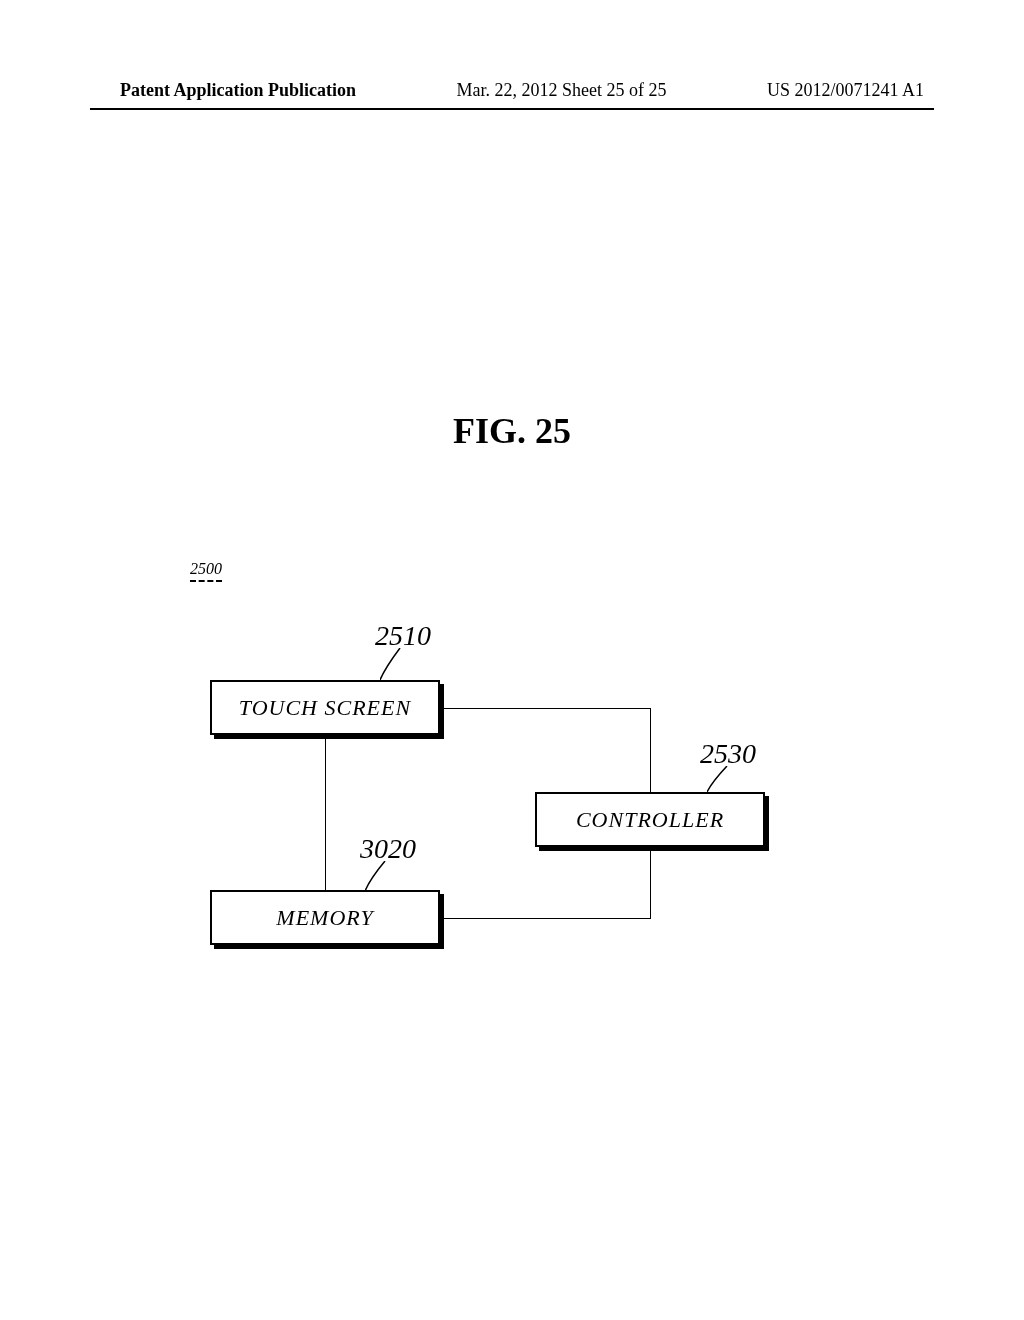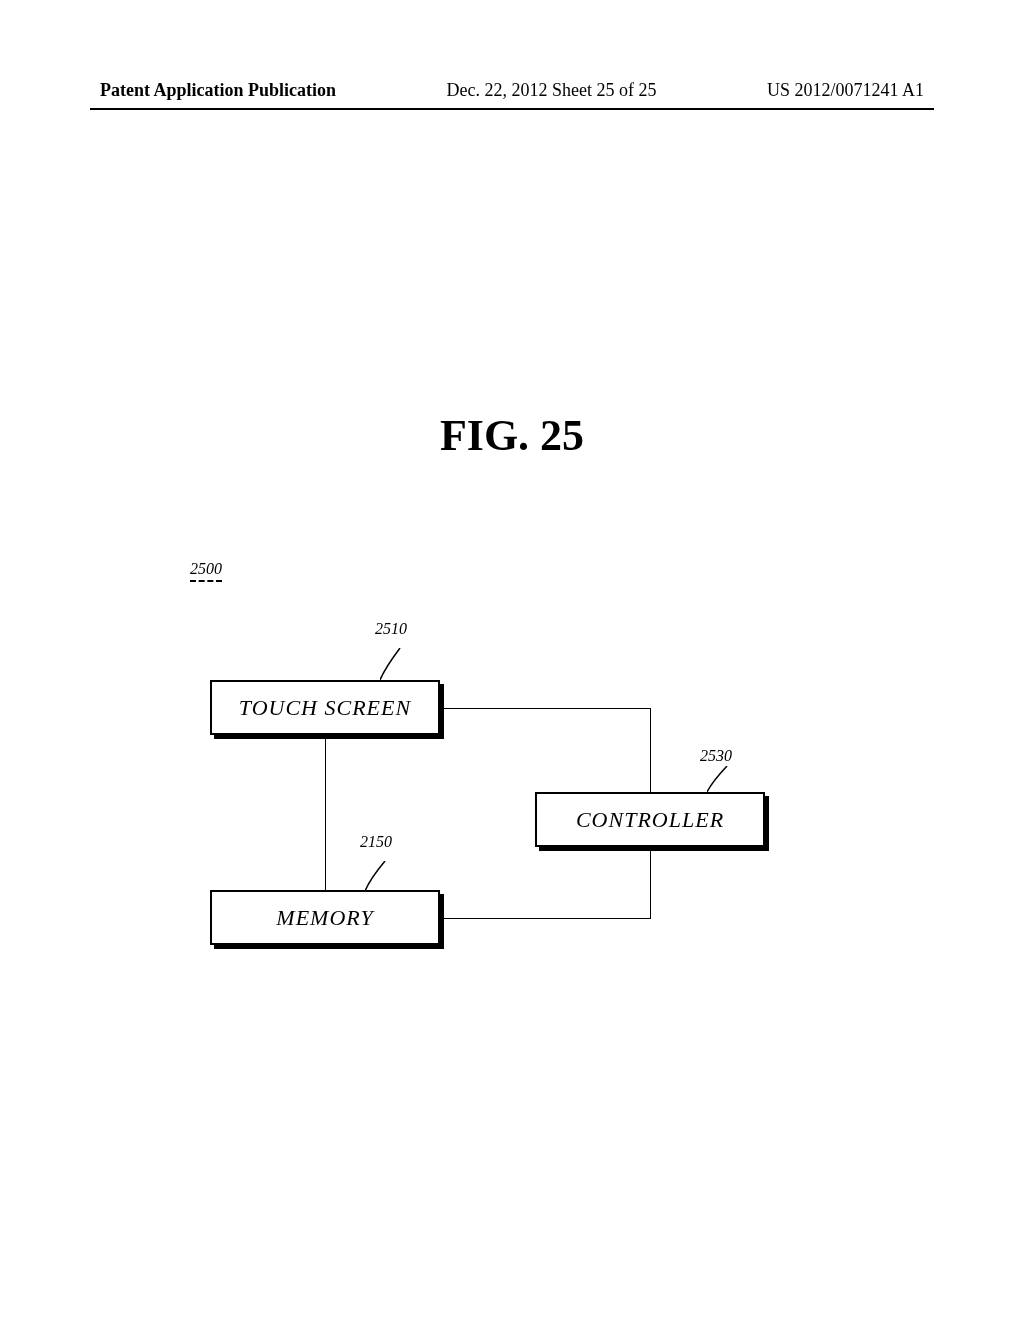"Patent Application Publication" .header-left { margin-left: none -> 20px }
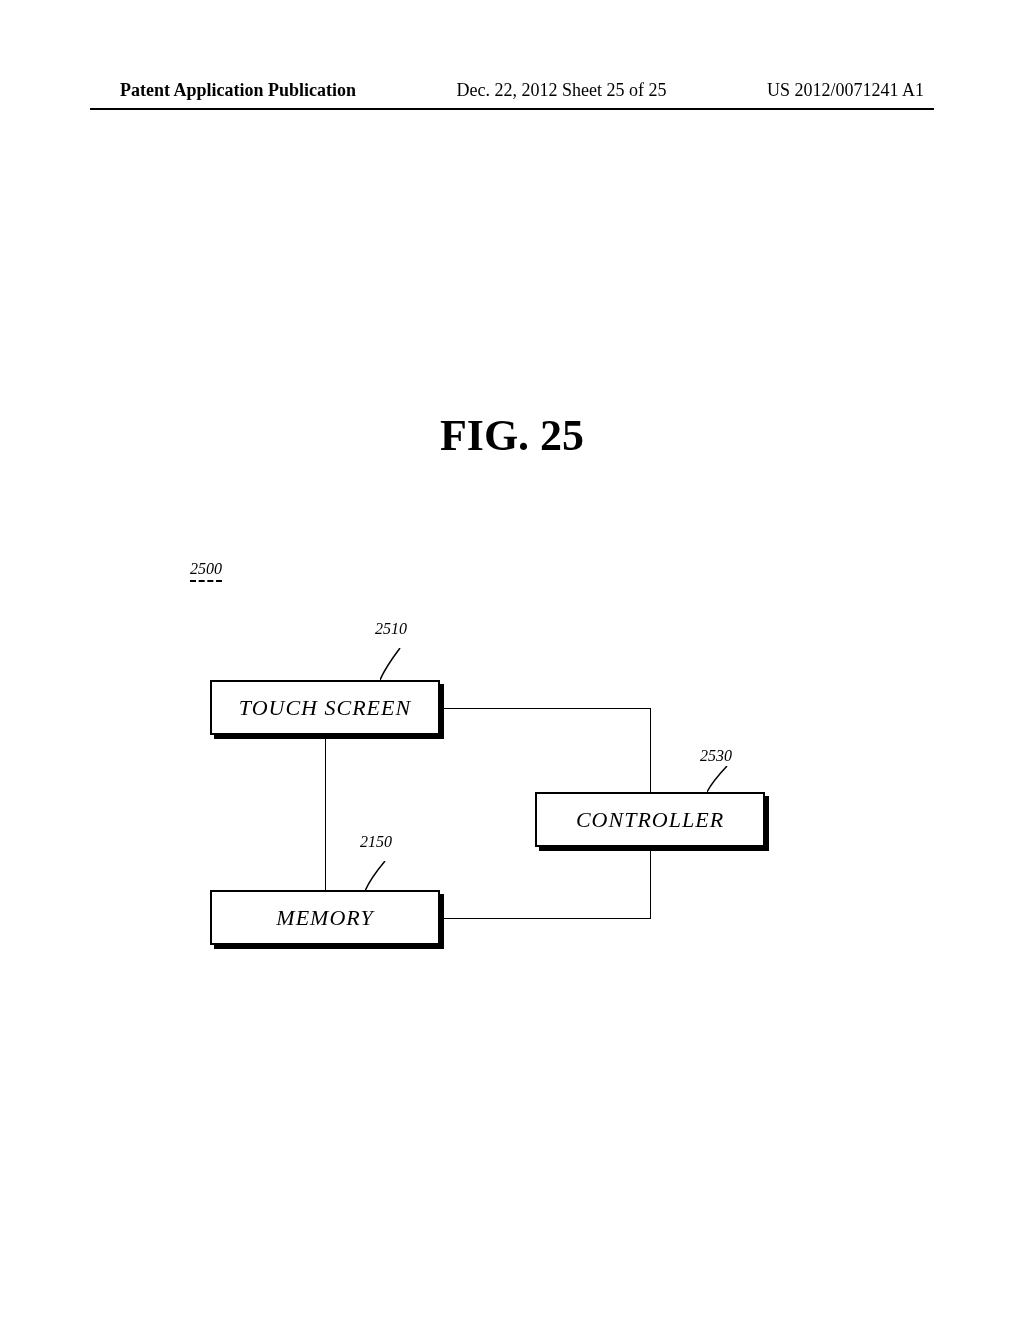"Dec. 22, 2012 Sheet 25" span.header-center { text: Dec -> Mar }
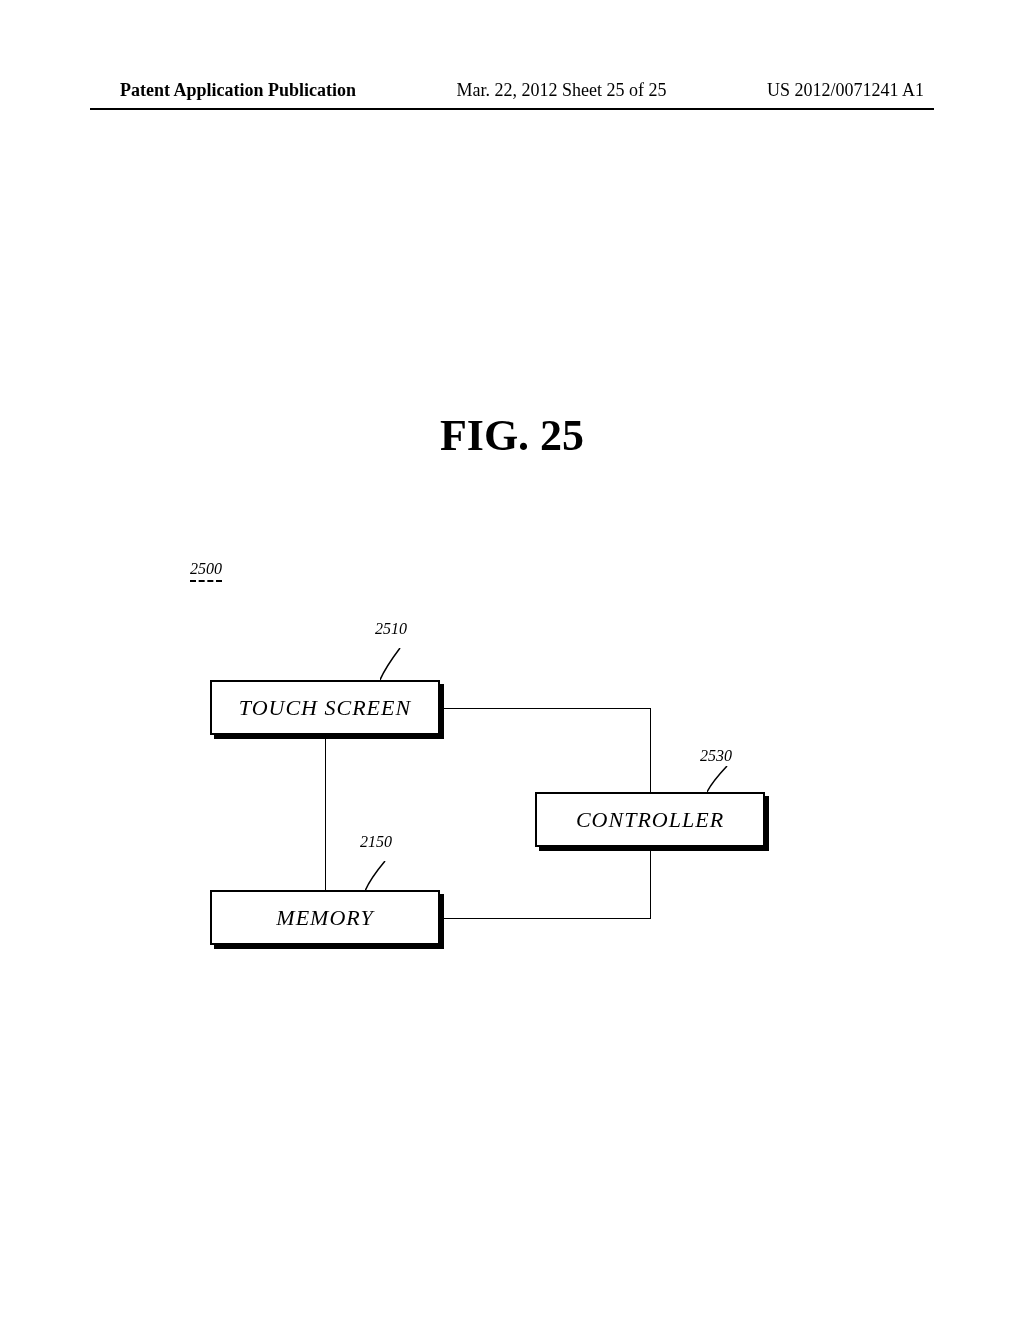"FIG. 25" .fig-title { font-size: 44px -> 36px }
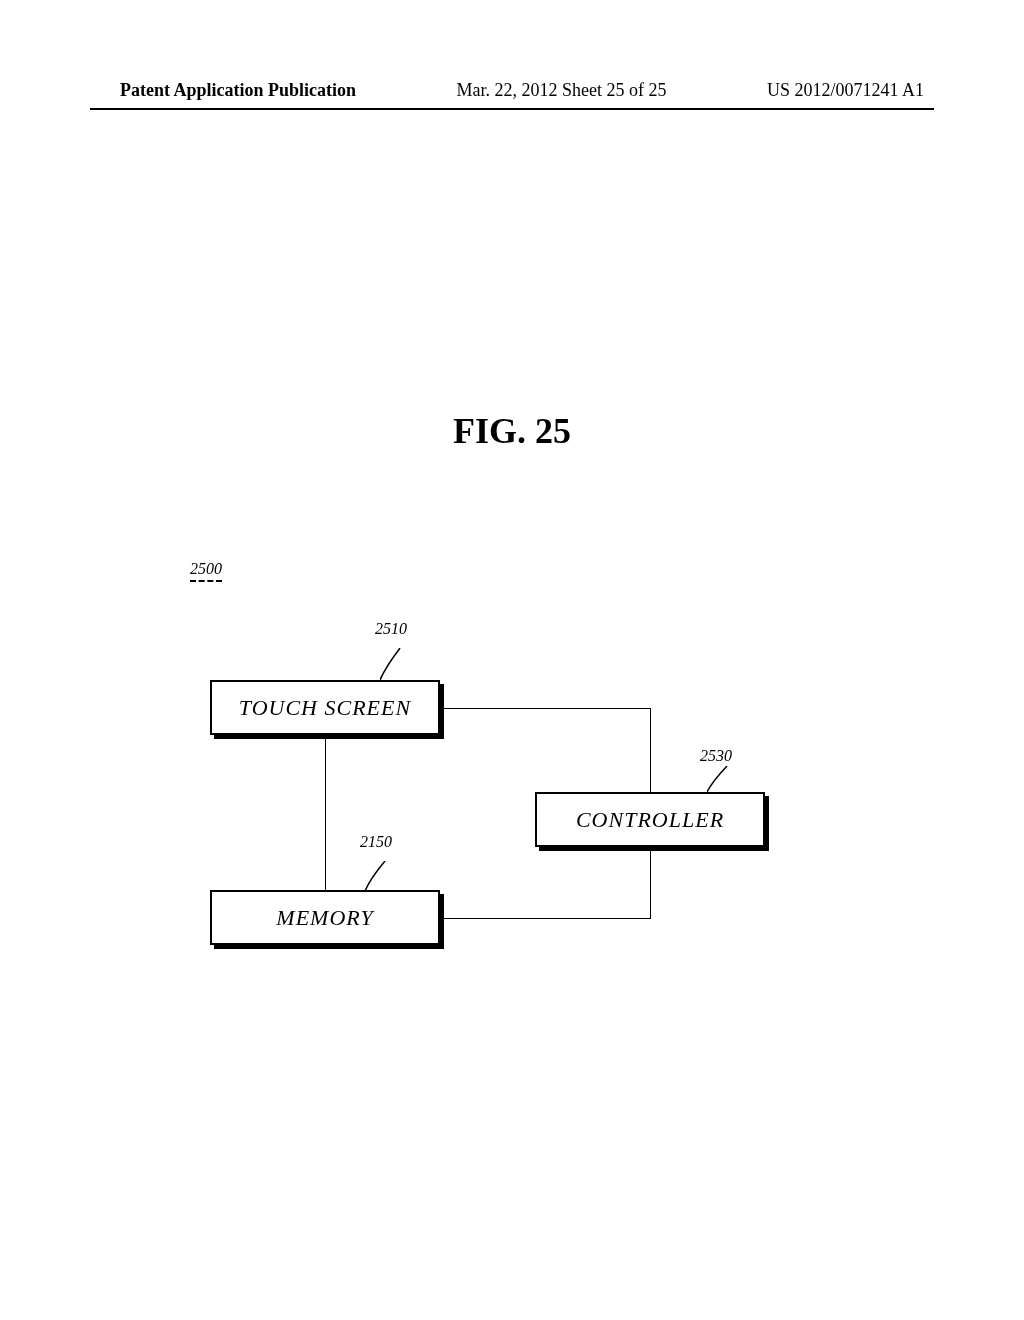"2510" .ref-label { font-size: 16px -> 28px }
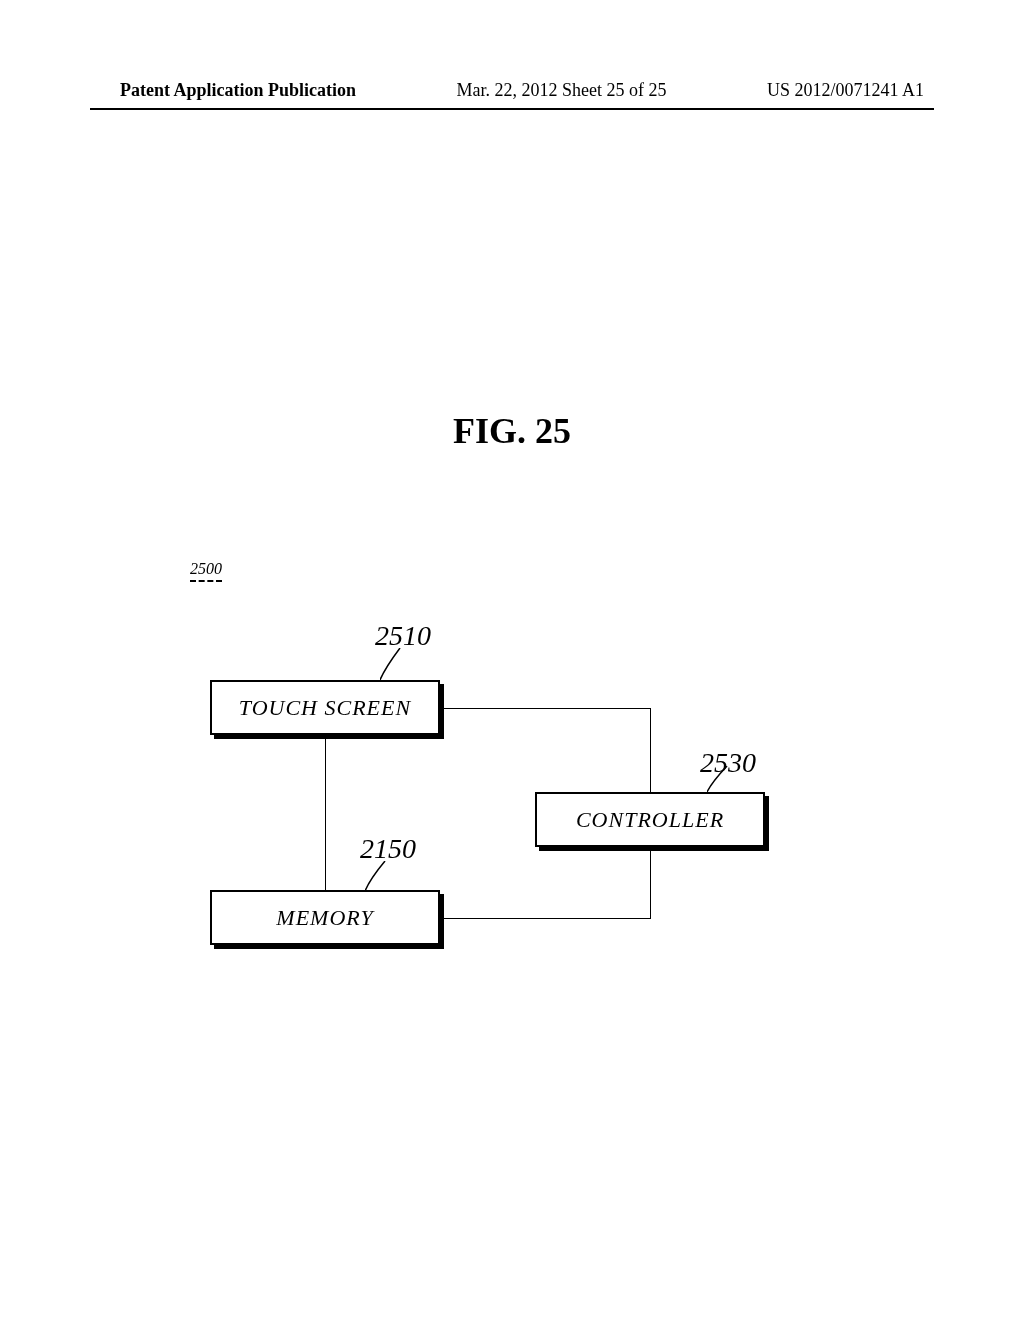"2530" .ref-2530 { margin-top: 9px -> none }
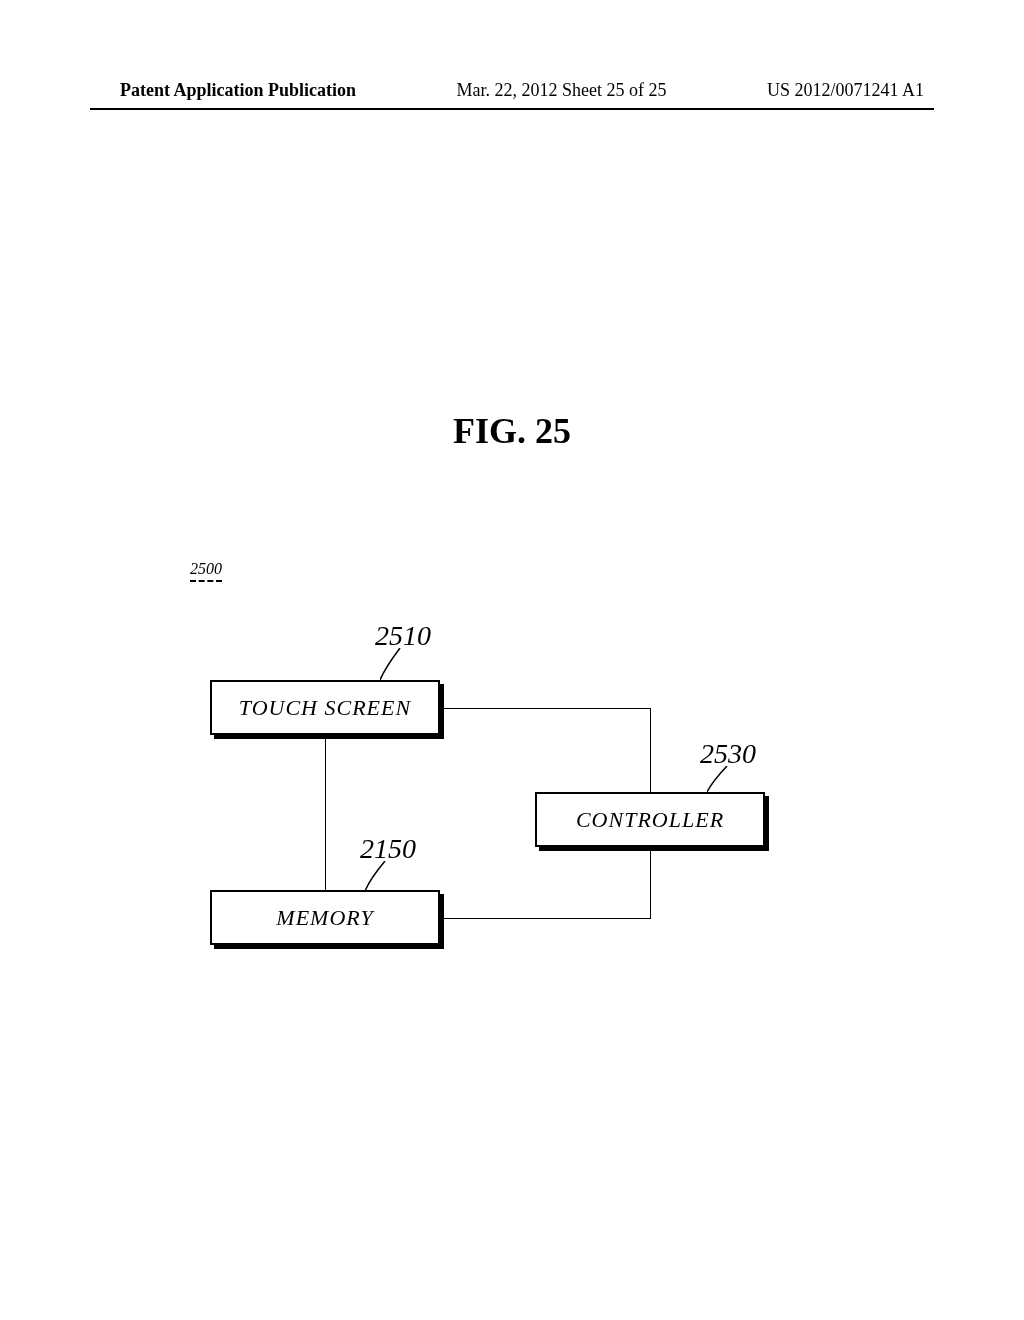"2150" span.ref-label { text: 2150 -> 3020 }
